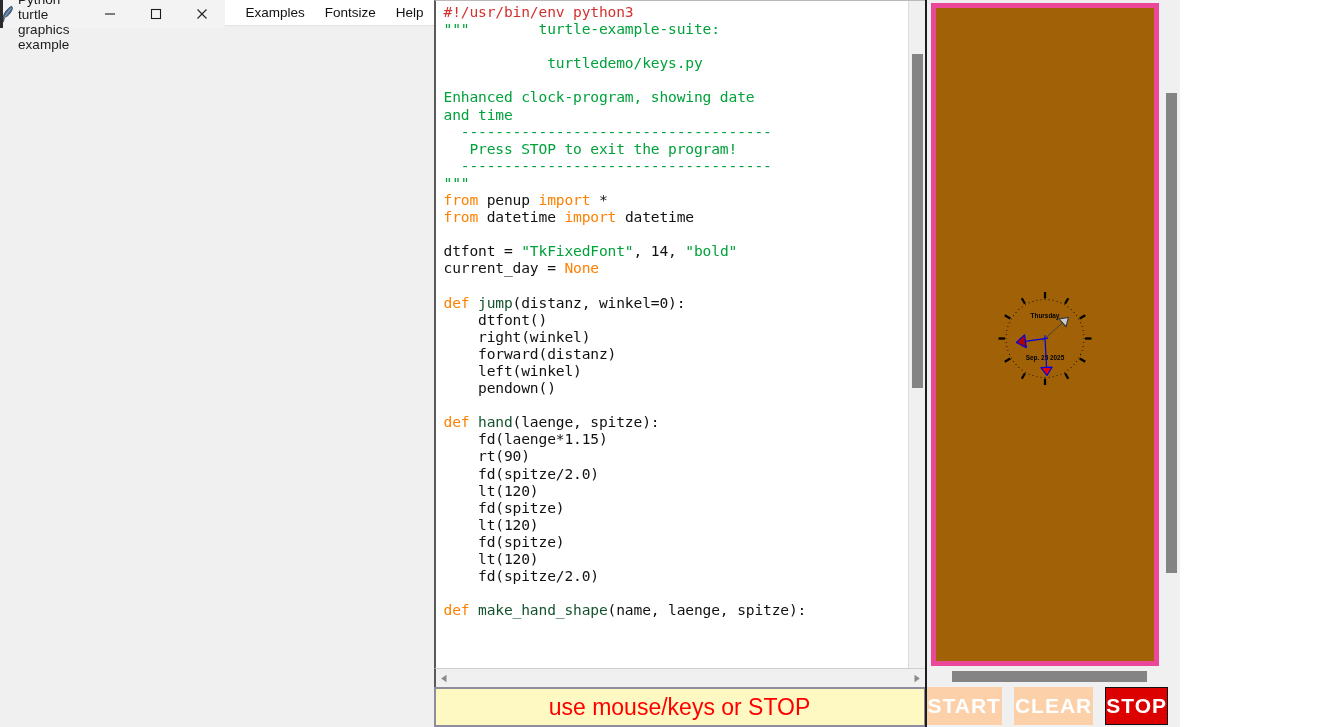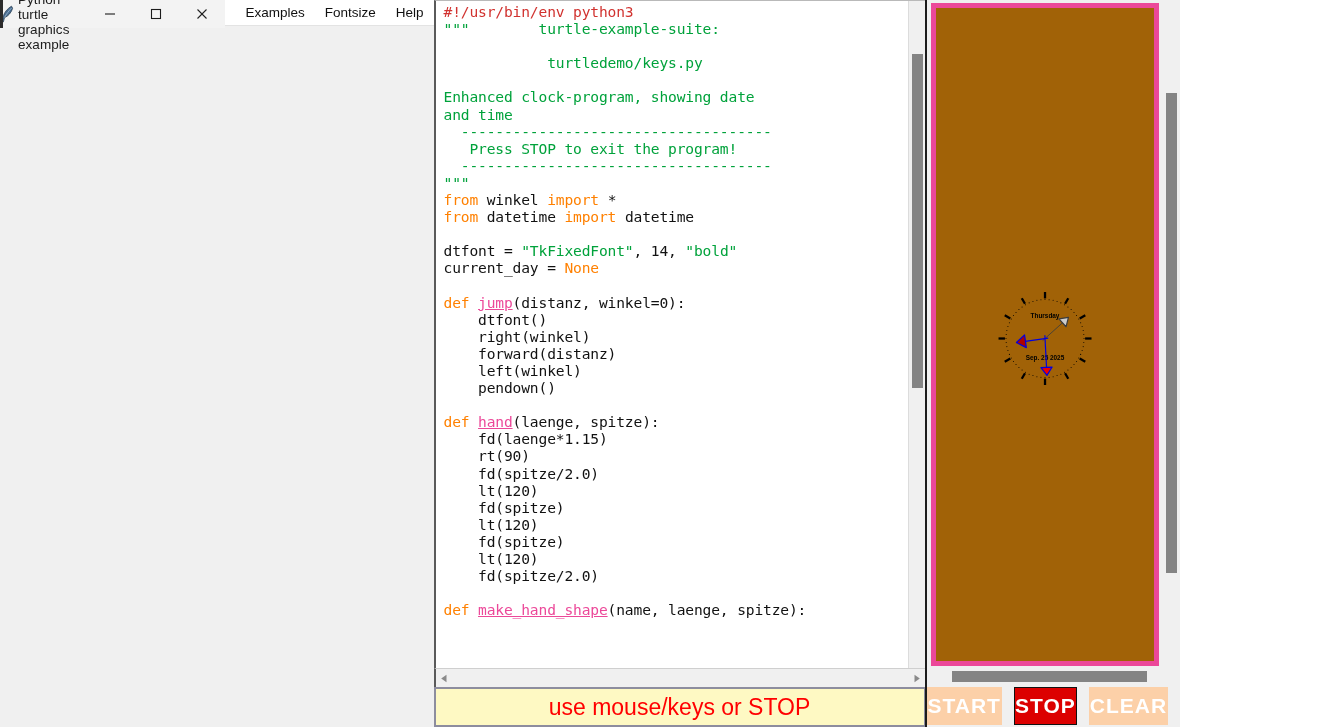"winkel" span.k-pl { text: winkel -> penup }
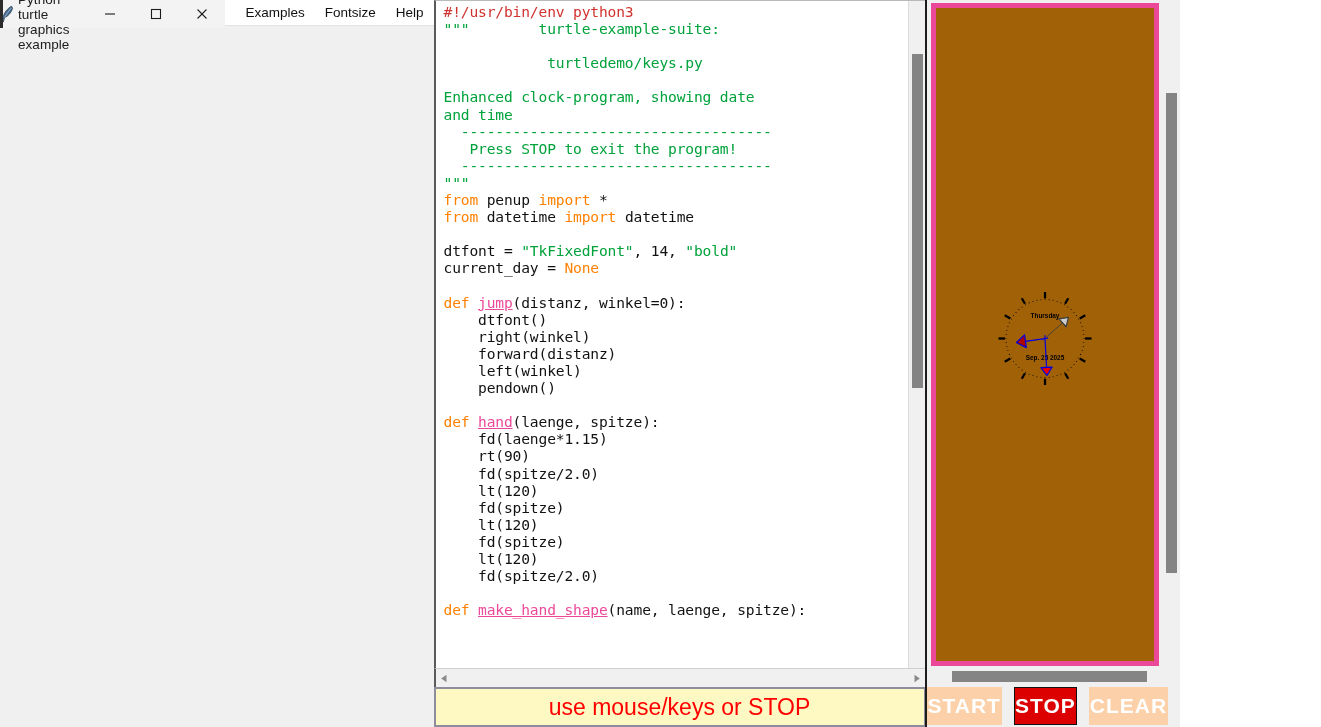"jump" .k-def { color: #ec4899 -> #14532d; text-decoration: underline -> none }
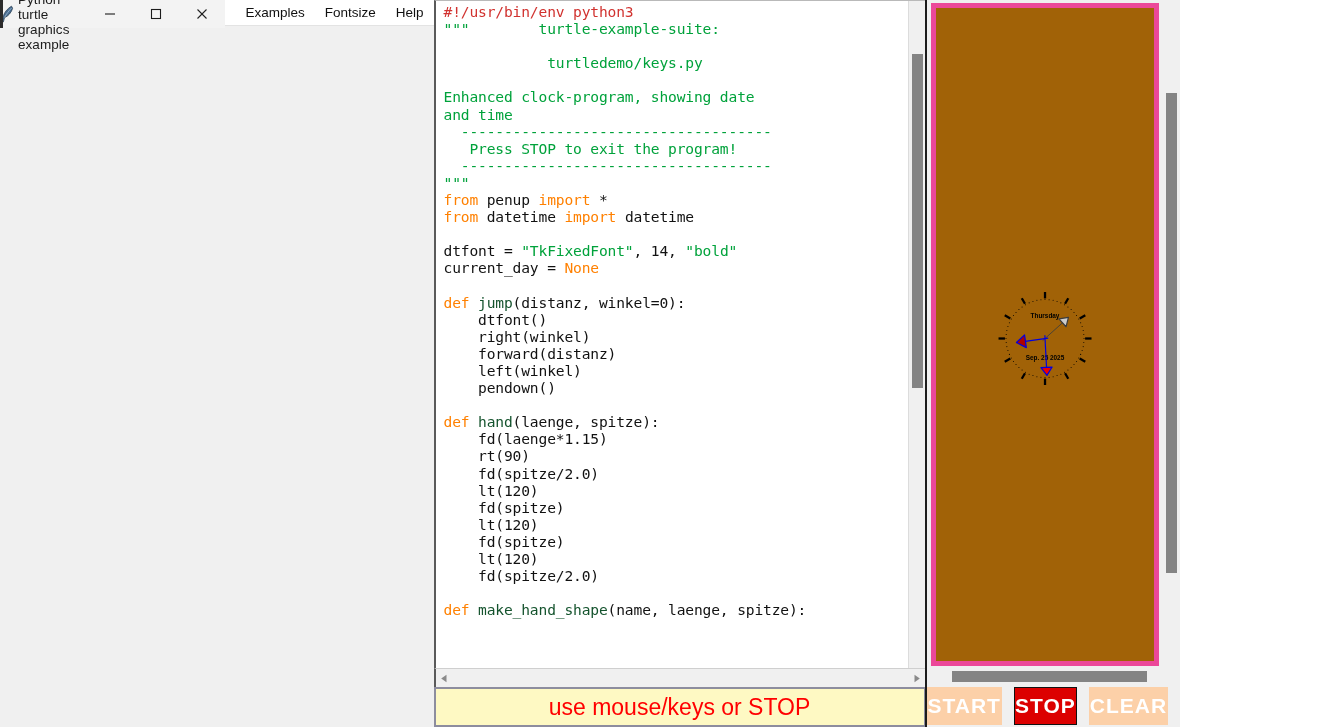"STOP" div.btn { order: before "CLEAR" -> after "CLEAR" }
